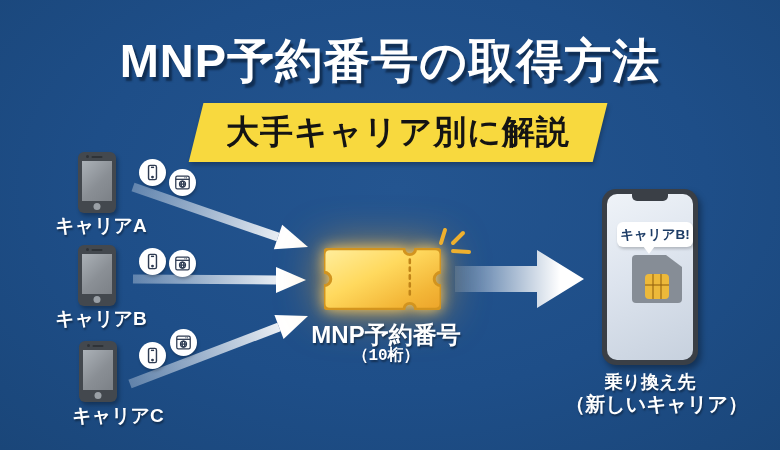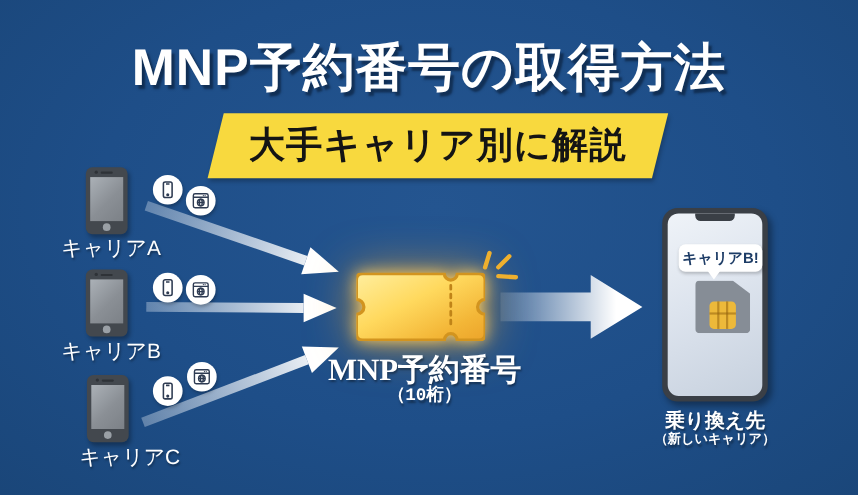"キャリアA" .carrier-label { font-weight: 400 -> 700 }
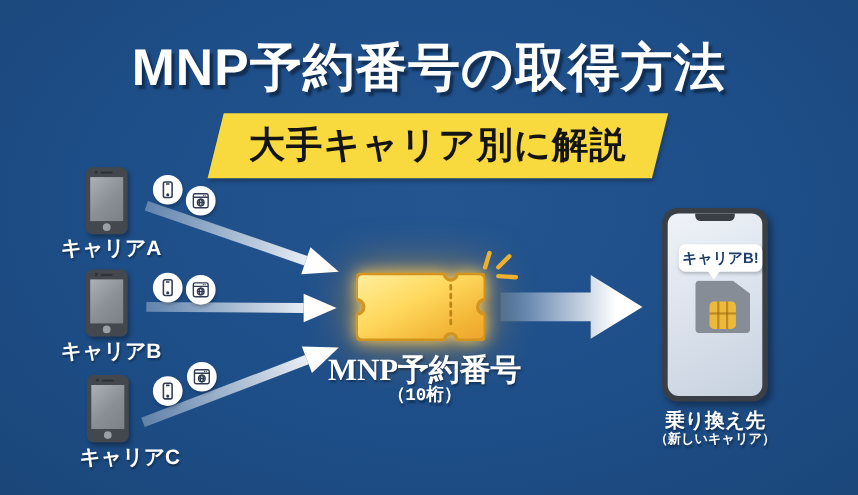"MNP予約番号" .ticket-label .l1 { font-family: Liberation Serif, serif -> none; font-size: 28px -> 24px }
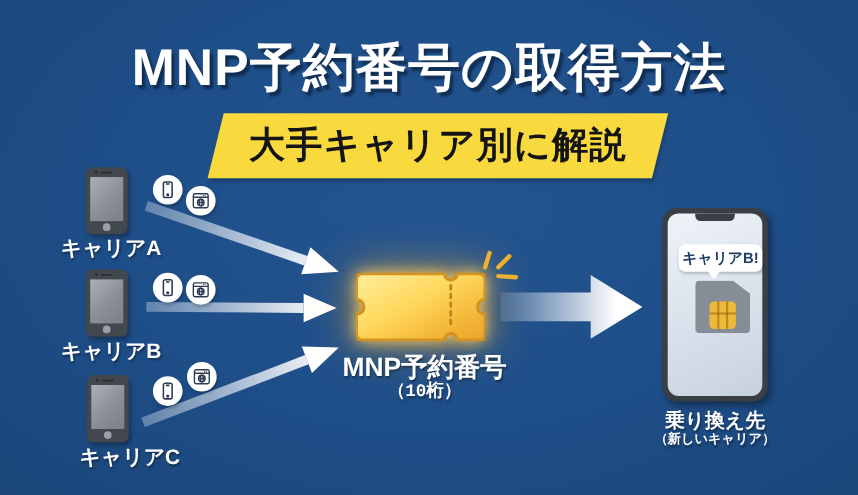"（新しいキャリア）" .dest-label .l2 { font-size: 12px -> 20px; text-align: none -> right }
